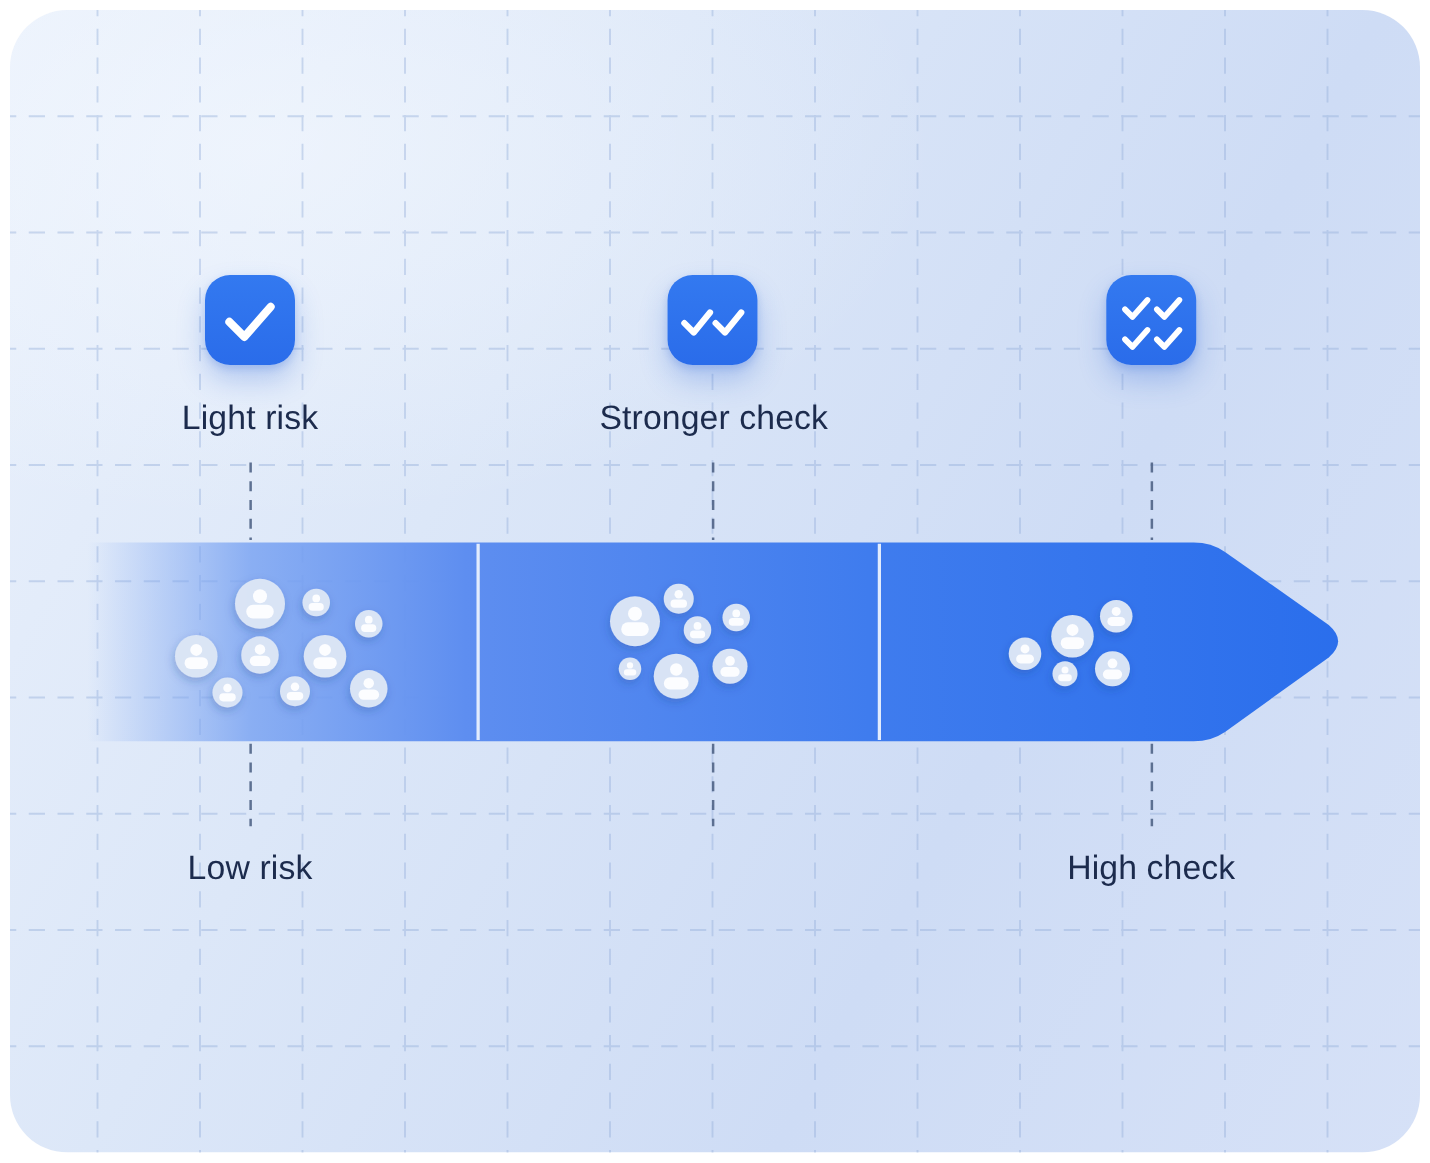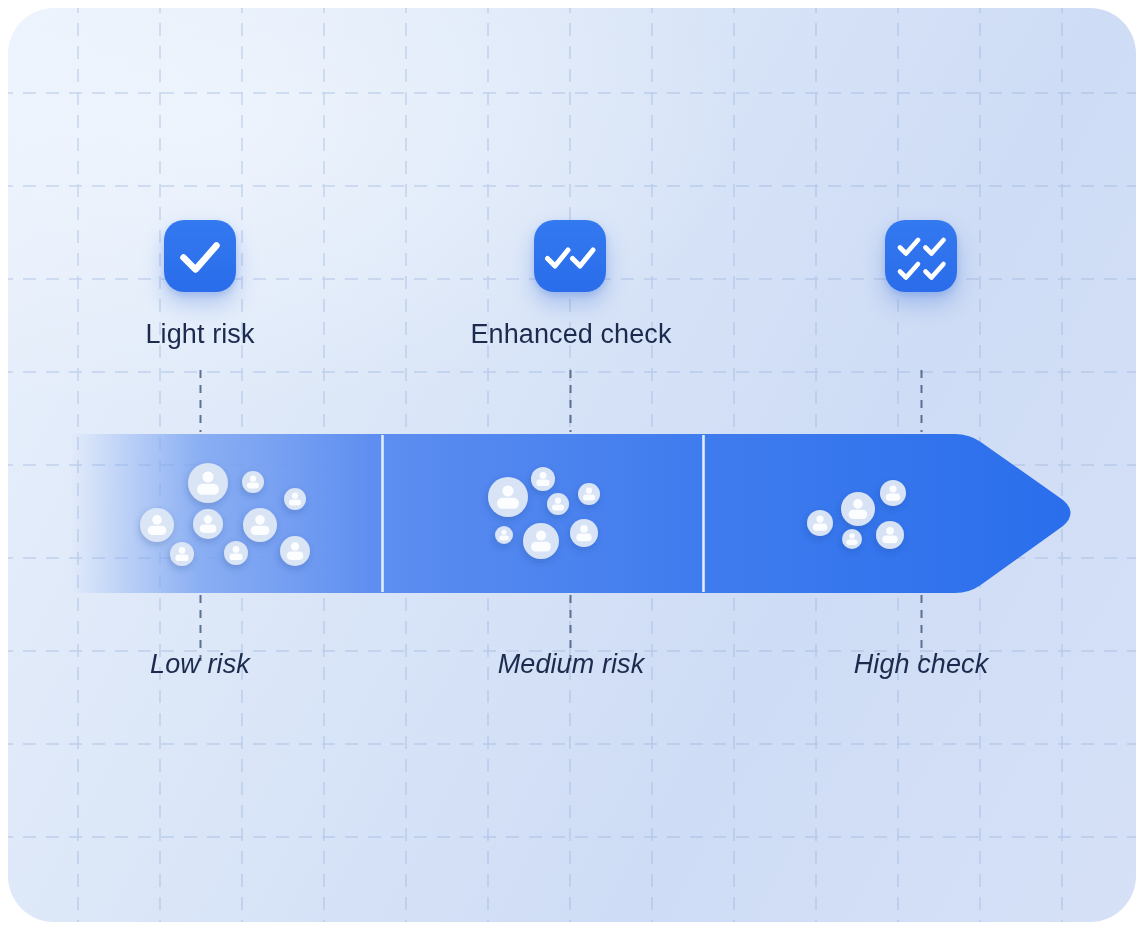"Enhanced check" div.check-label { text: Enhanced -> Stronger }
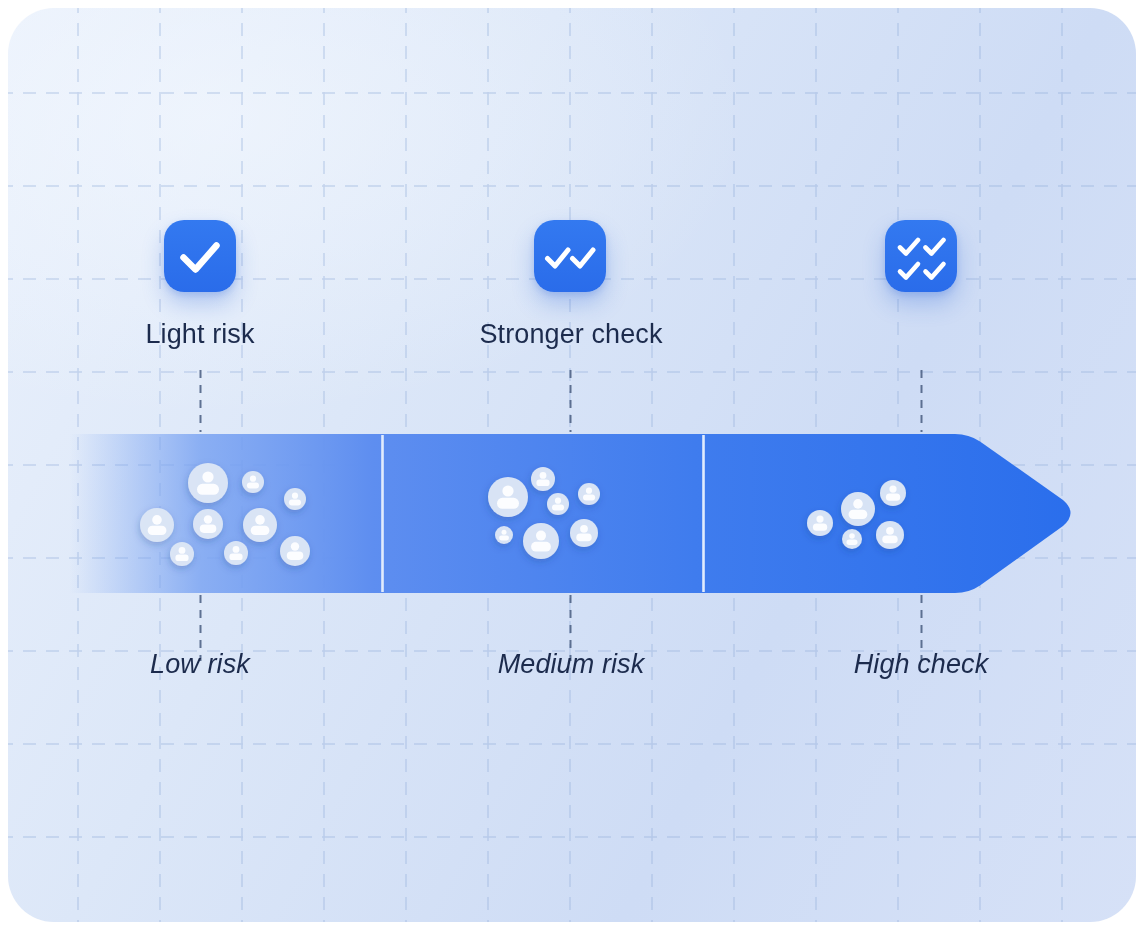"Low risk" .risk-label { font-style: italic -> none; top: 649px -> 679px }
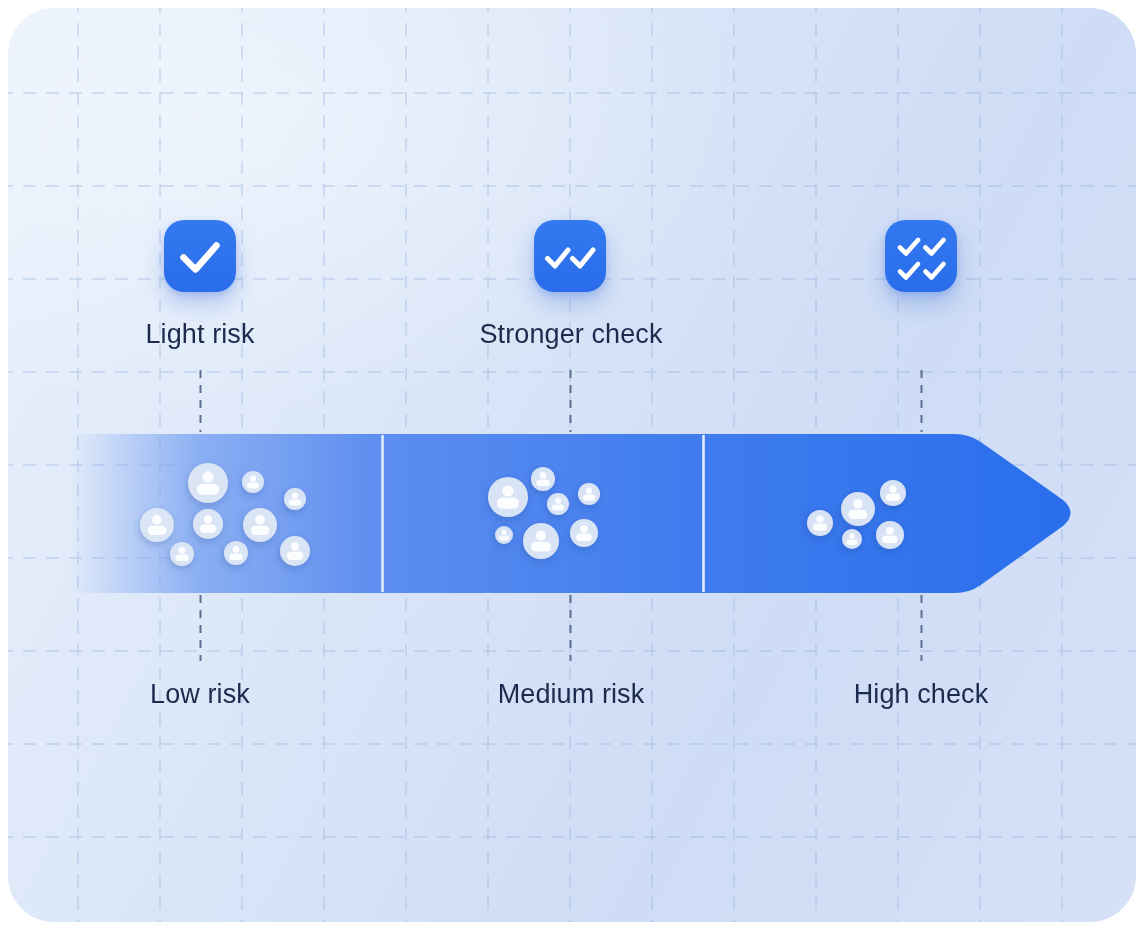"Medium risk" div.risk-label { html: <div>Medium risk</div> -> none }
